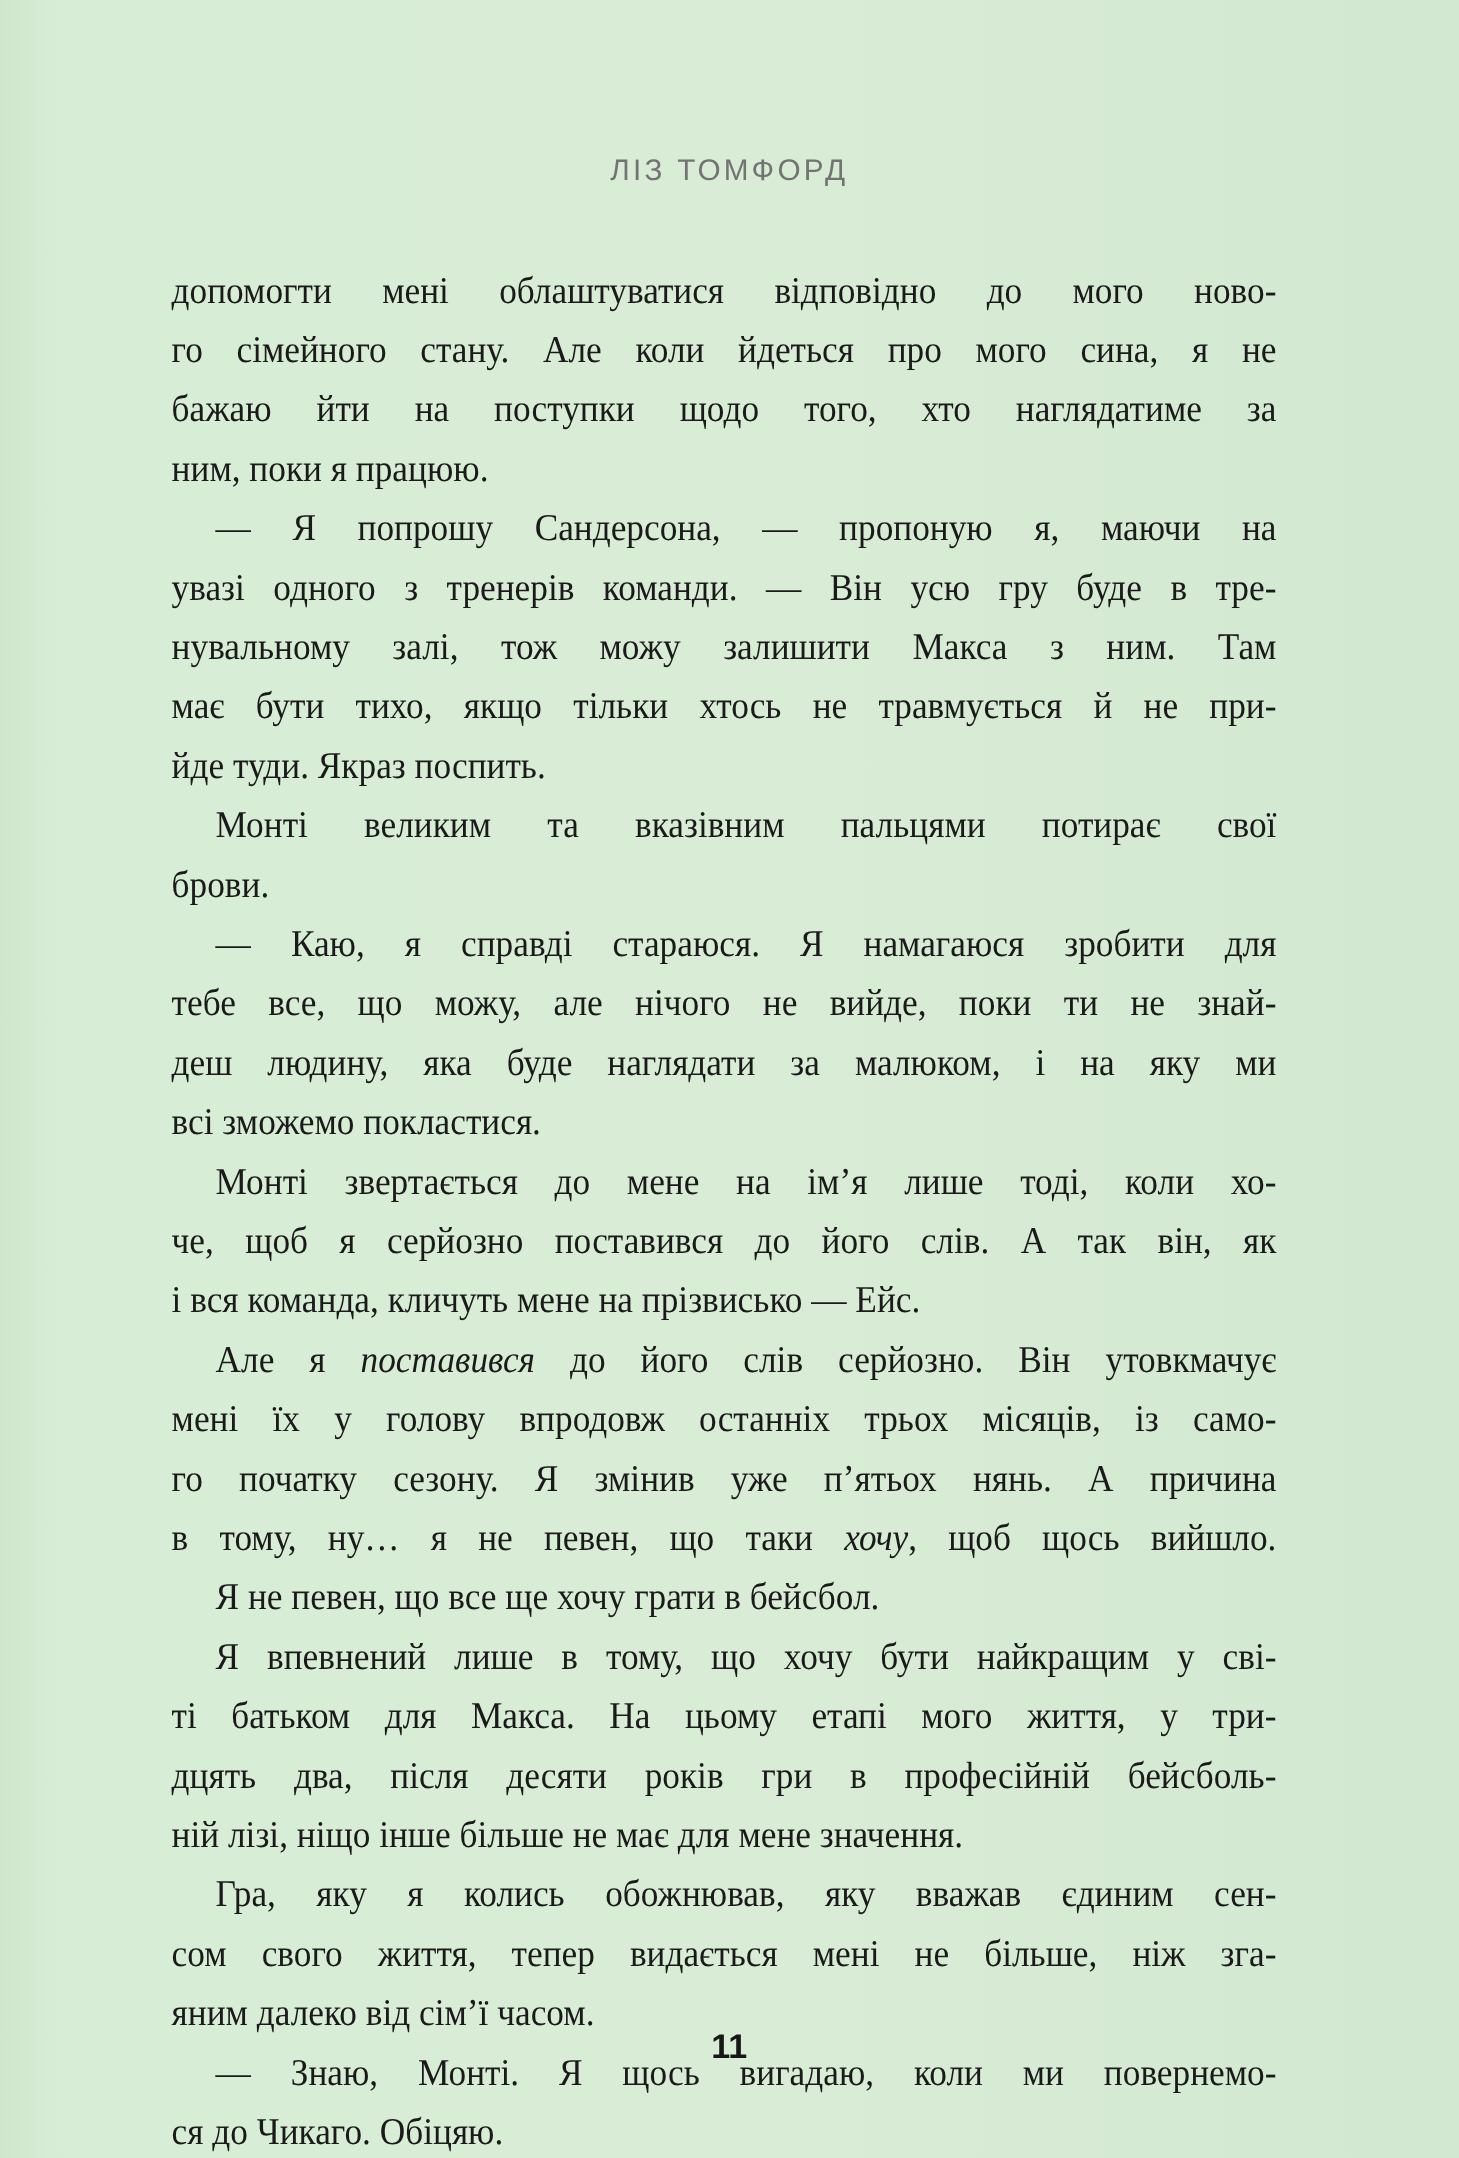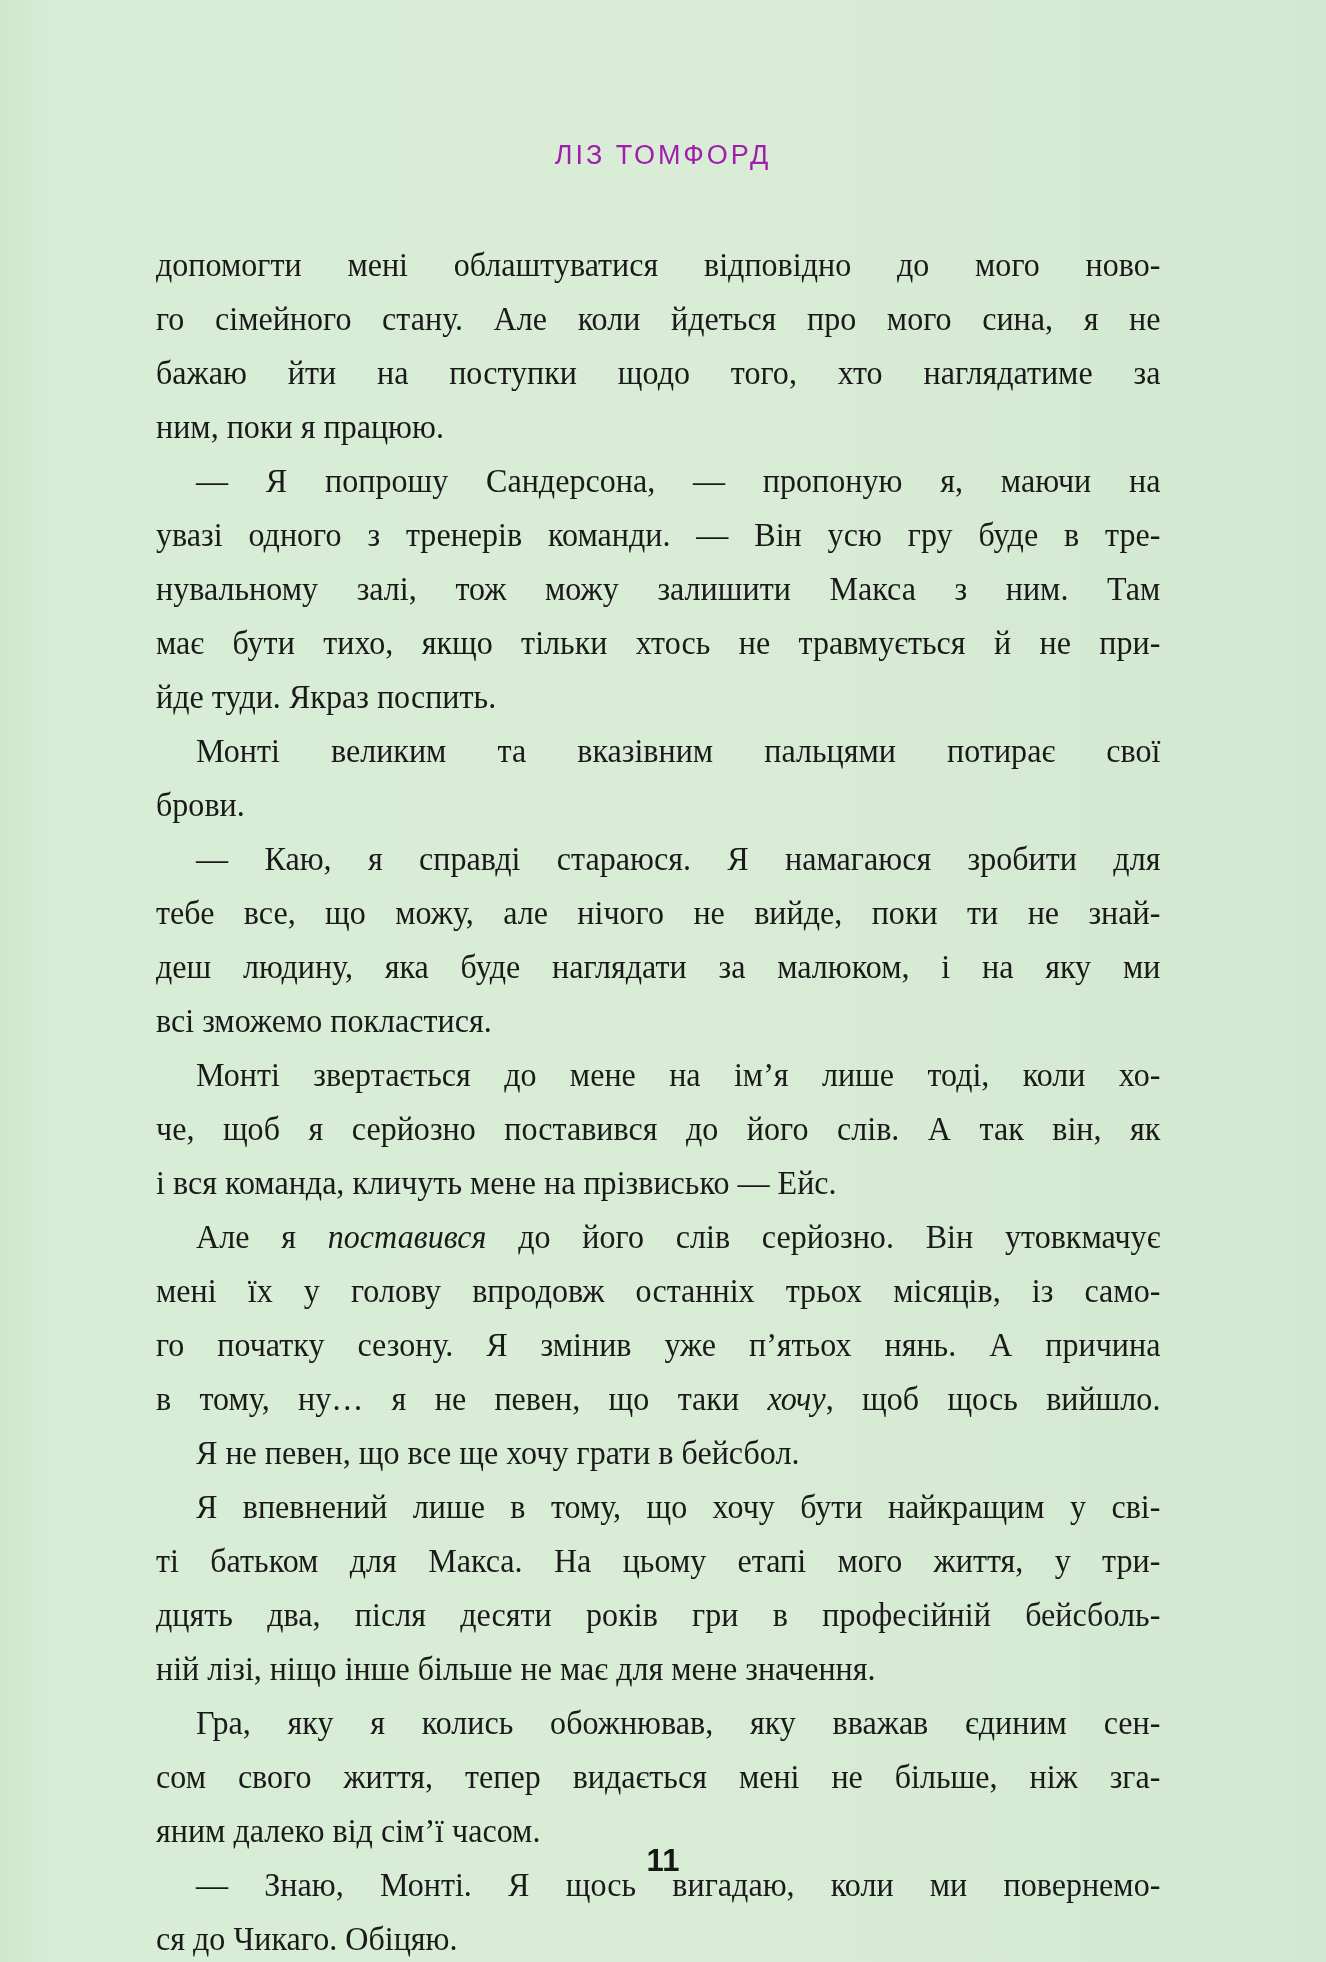"ЛІЗ ТОМФОРД" .running-head { color: #a21caf -> #737373 }
